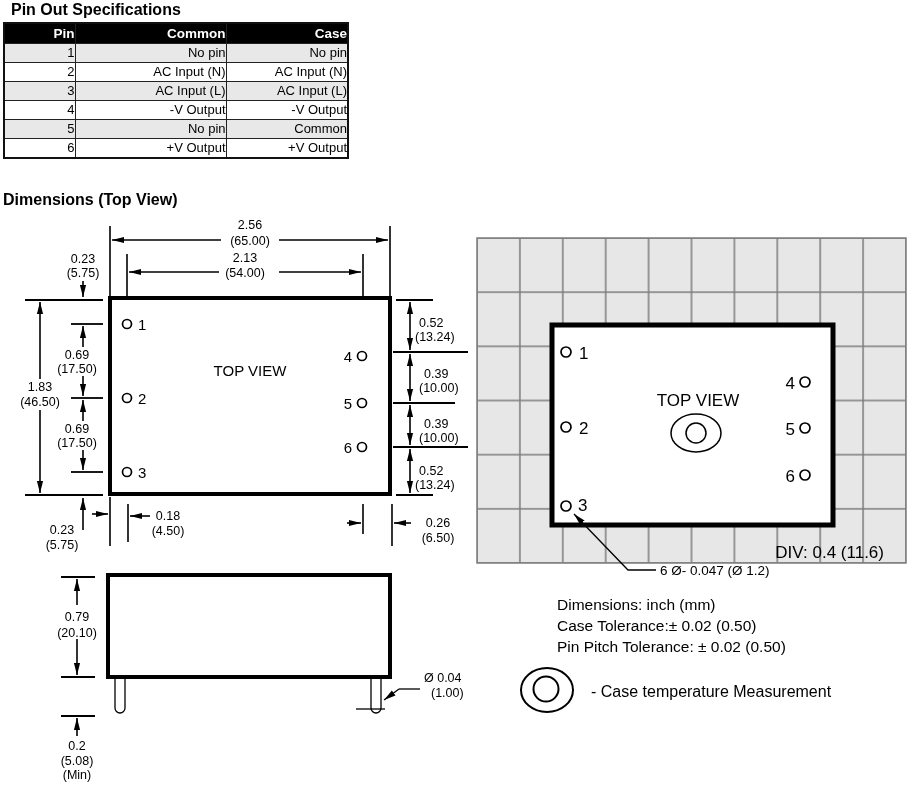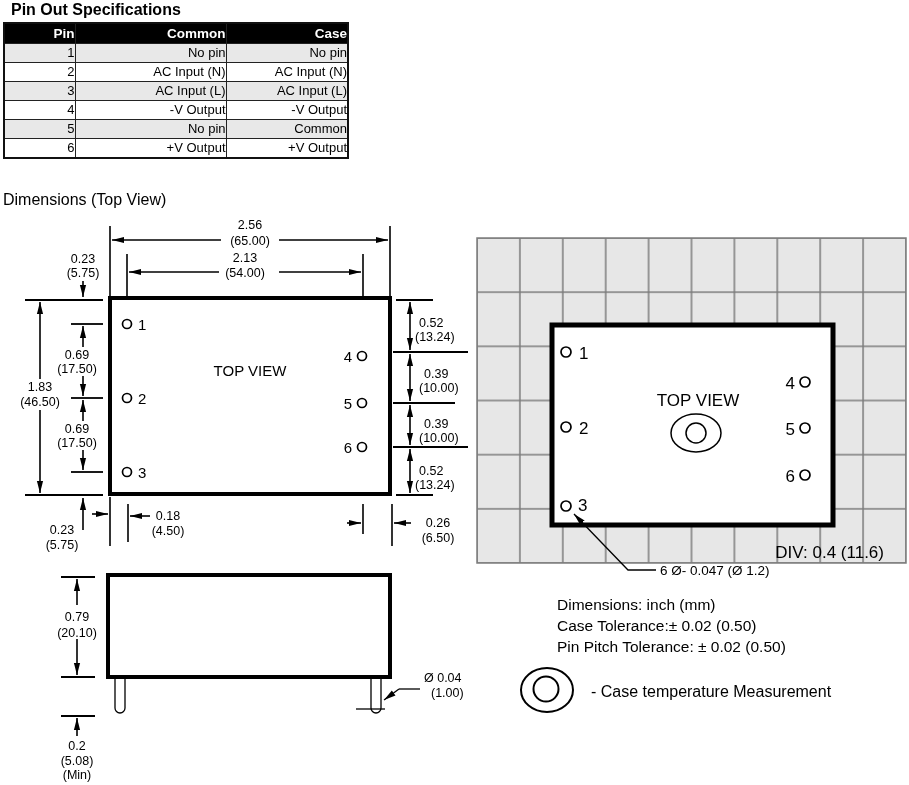"Dimensions (Top View)" .h2 { font-weight: normal -> bold }
